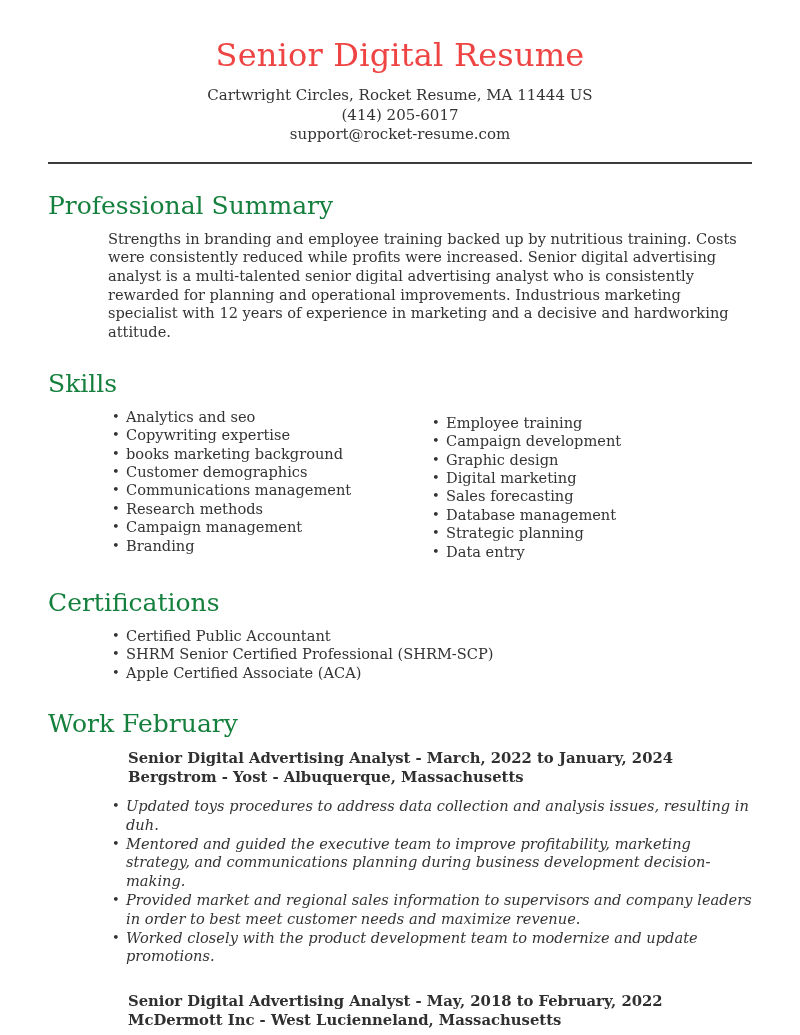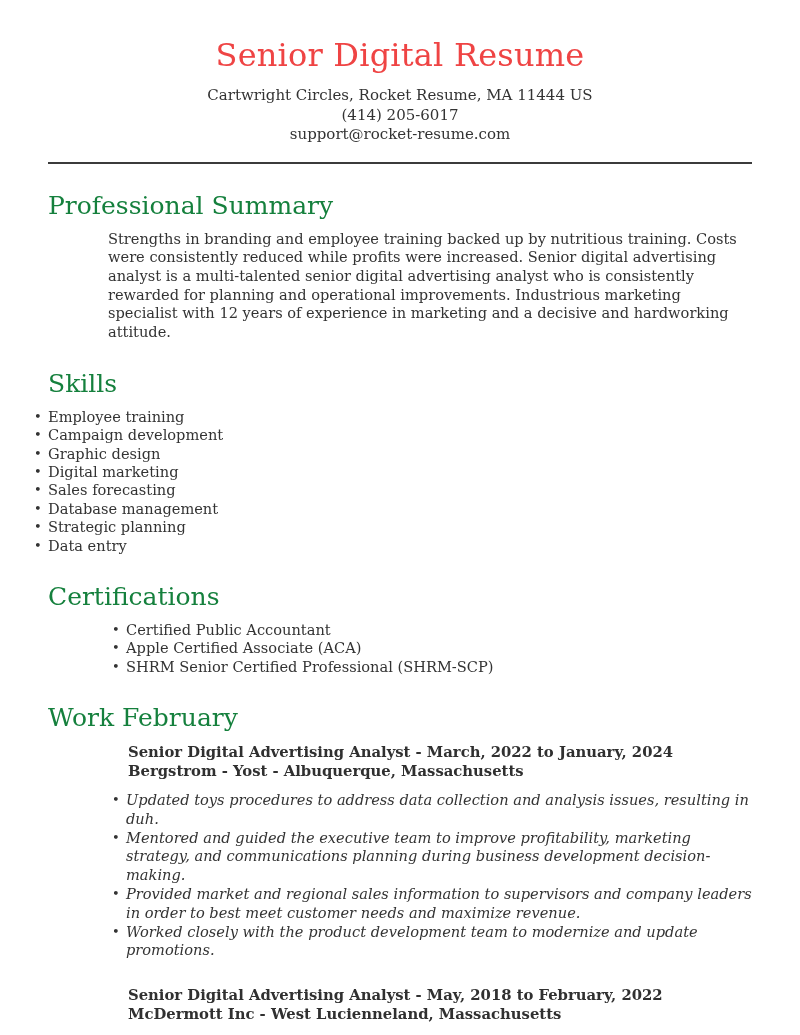"Analytics and seo" ul.blist { html: none -> <ul> <li>Analytics and seo</li> <li>Copywriting expertise</li> <li>books marketing background</li> <li>Customer demographics</li> <li>Communications management</li> <li>Research methods</li> <li>Campaign management</li> <li>Branding</li> </ul> }
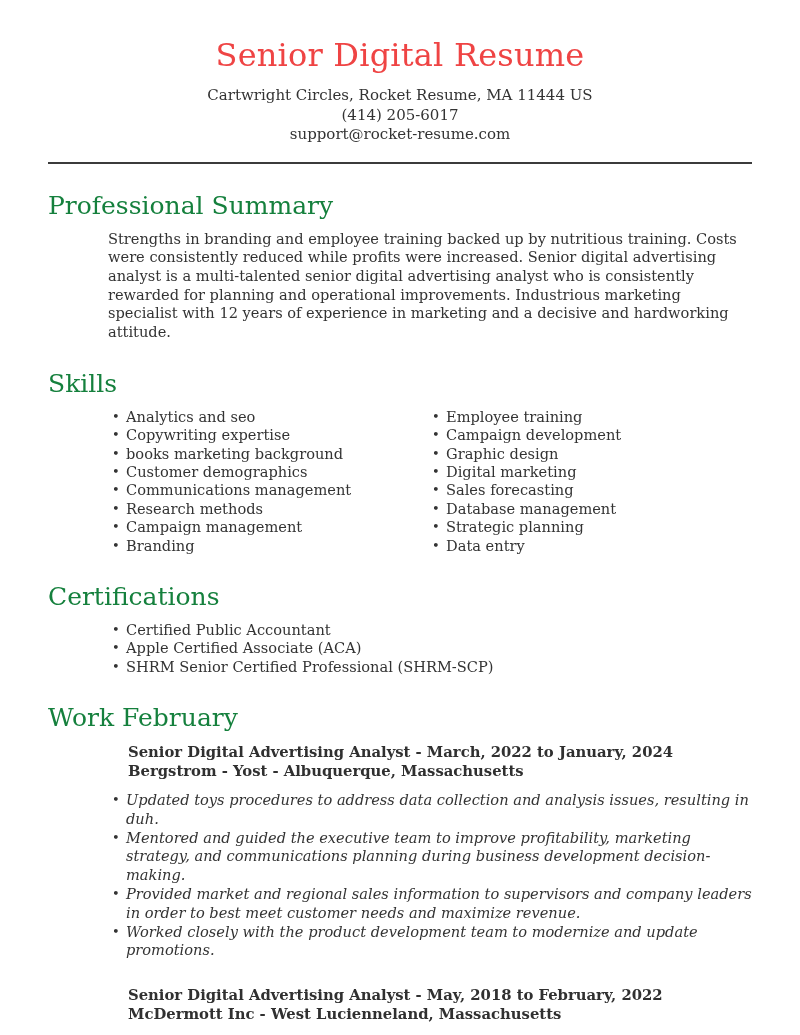"Employee training" .skills-col-right { margin-top: none -> 6px }
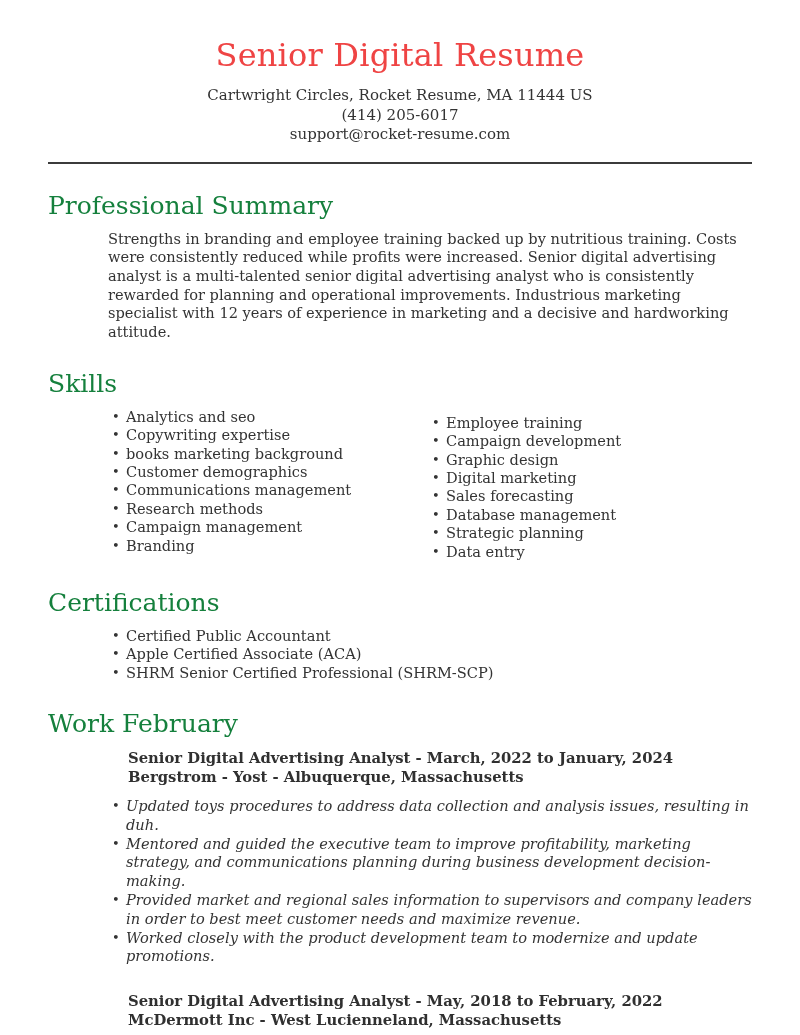"Apple Certified Associate (ACA)" li { order: before "SHRM Senior Certified Professional" -> after "SHRM Senior Certified Professional" }
